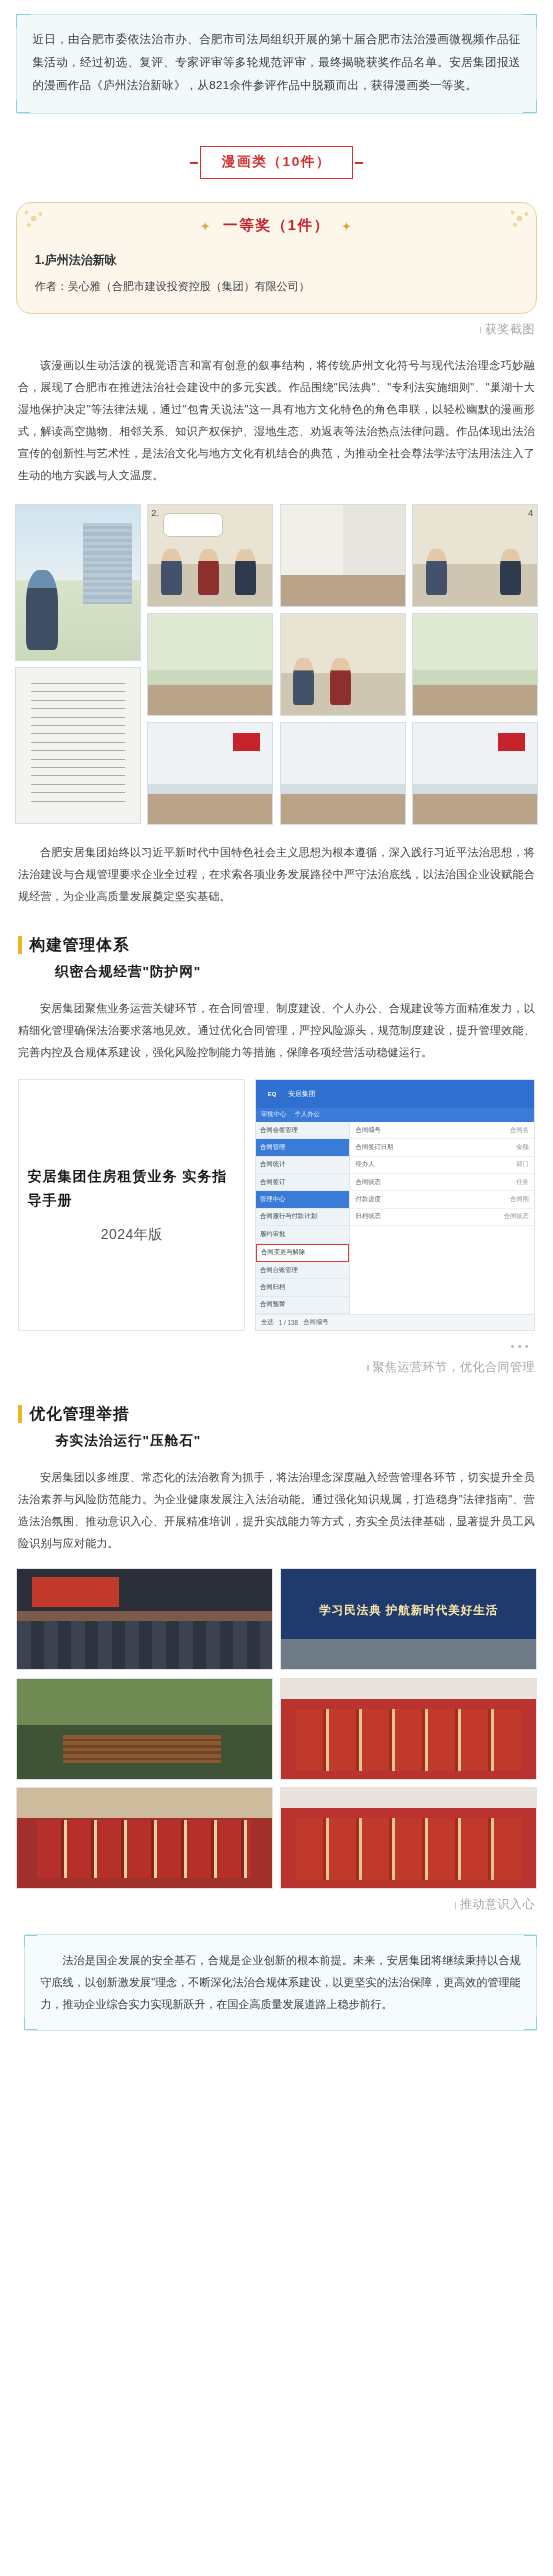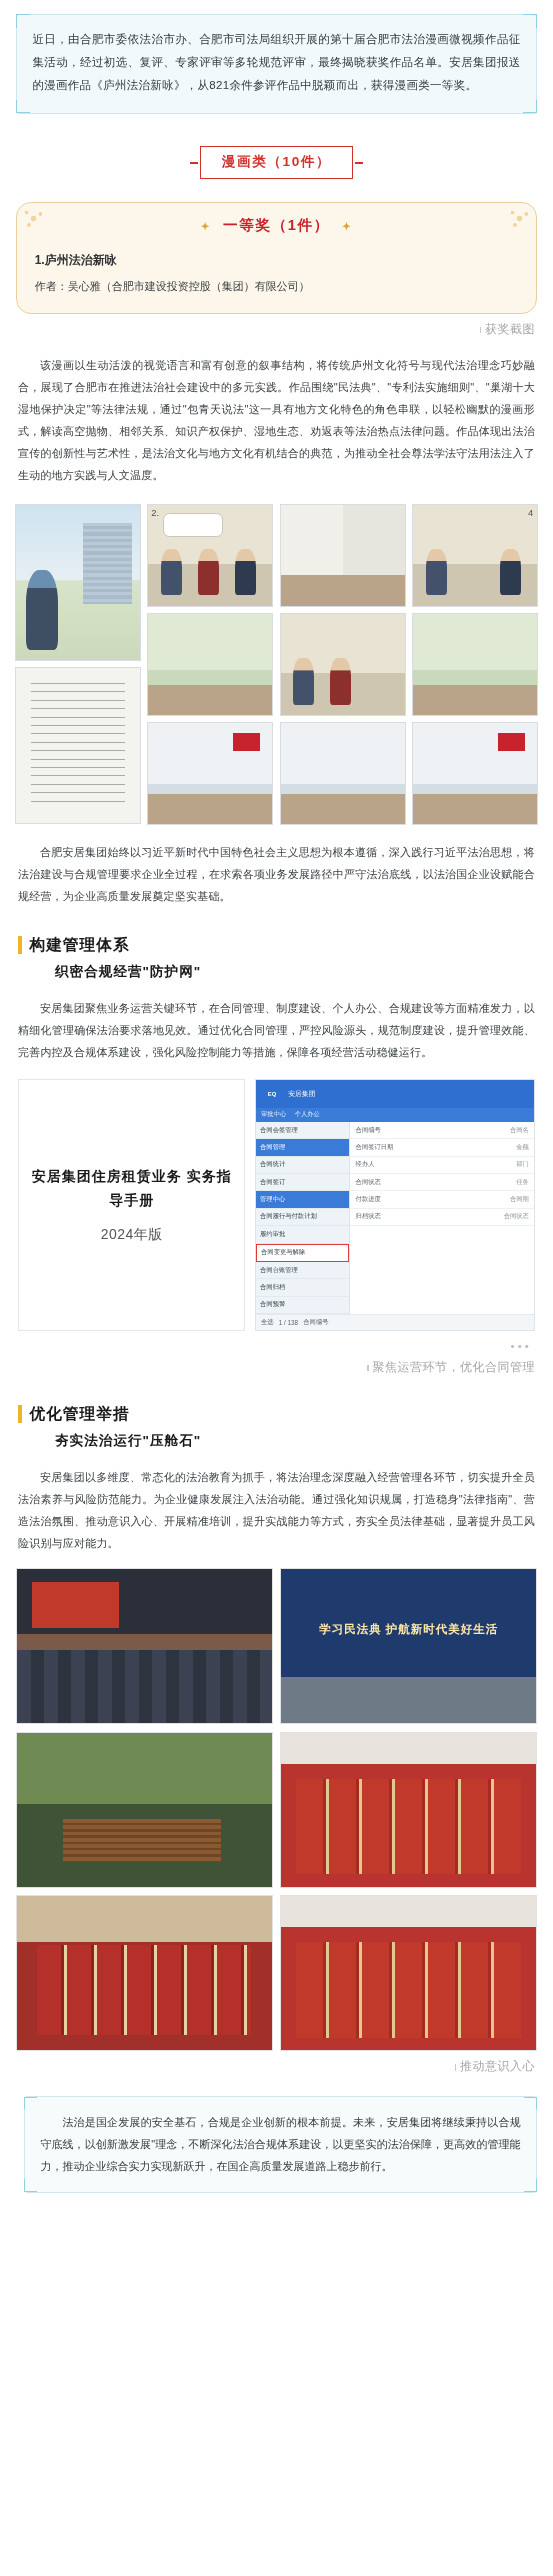"安居集团住房租赁业务 实务指导手册" .manual-title { text-align: center -> none }
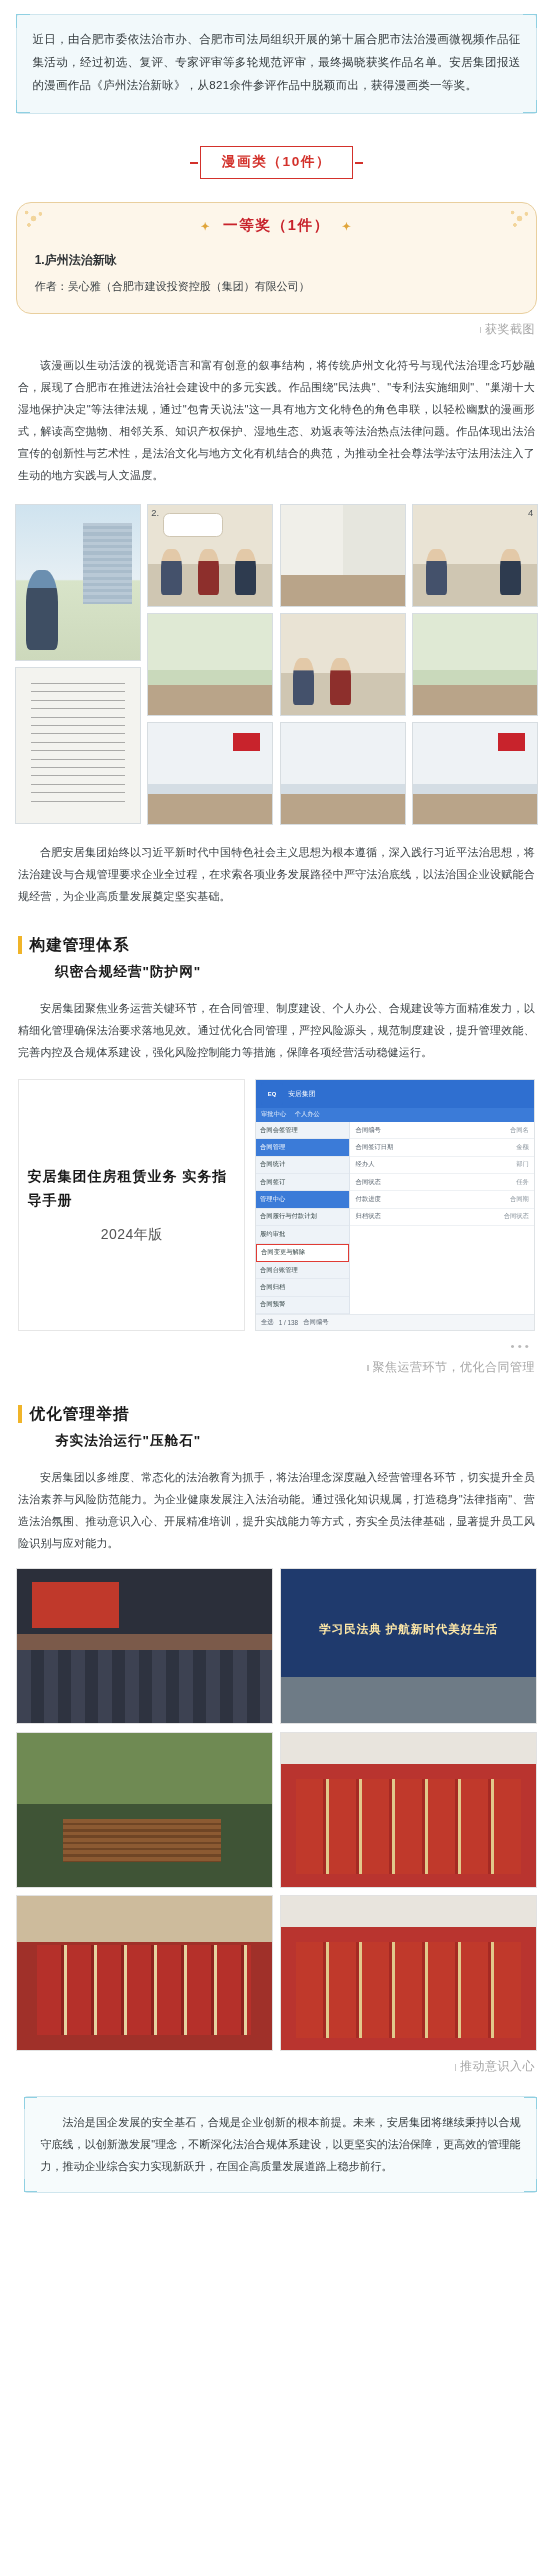"学习民法典 护航新时代美好生活" .photo { height: 156px -> 102px }
